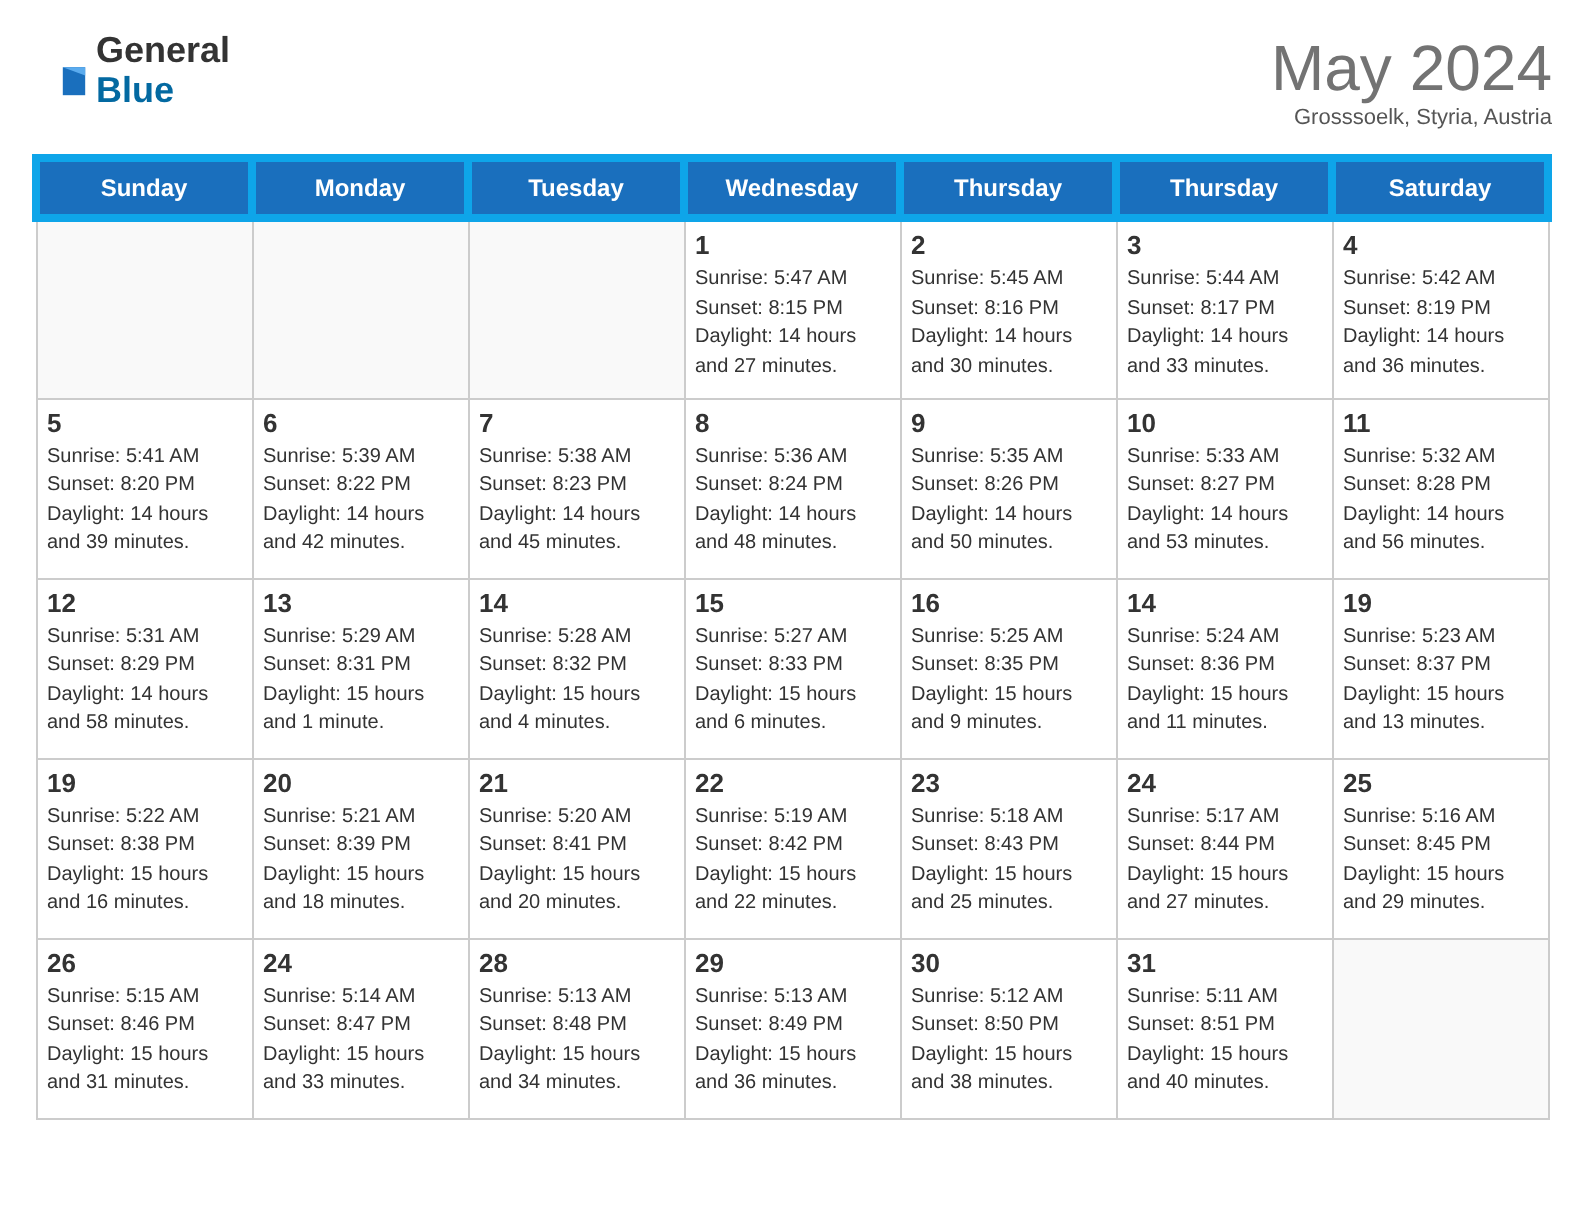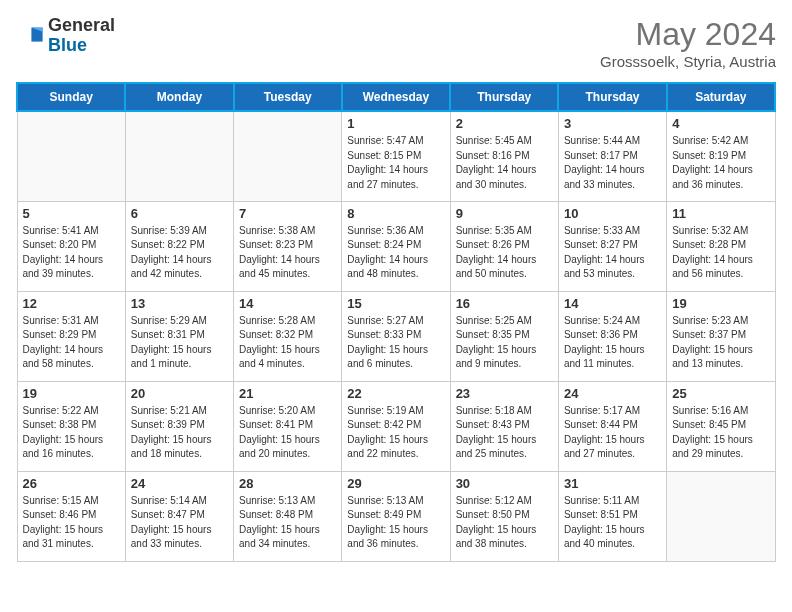"General" .logo { align-items: center -> flex-end }
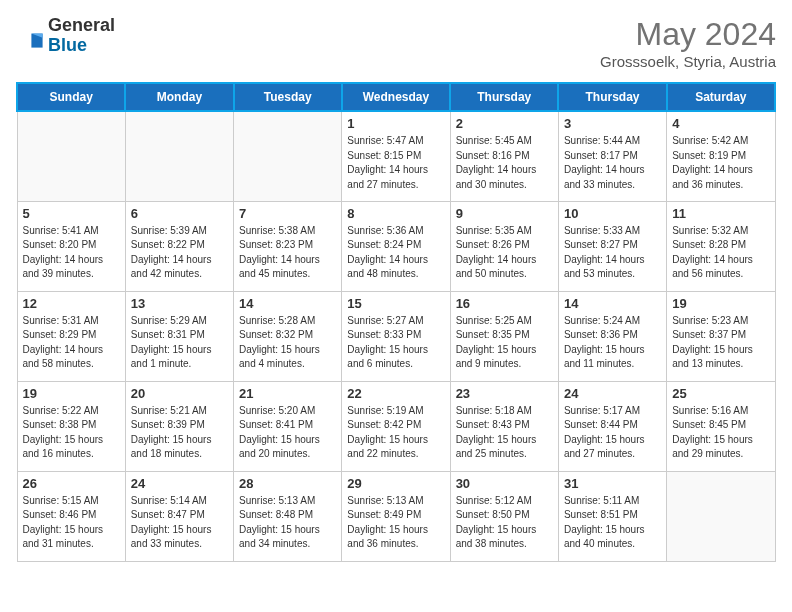"Grosssoelk, Styria, Austria" .location { font-size: 15px -> 11px }
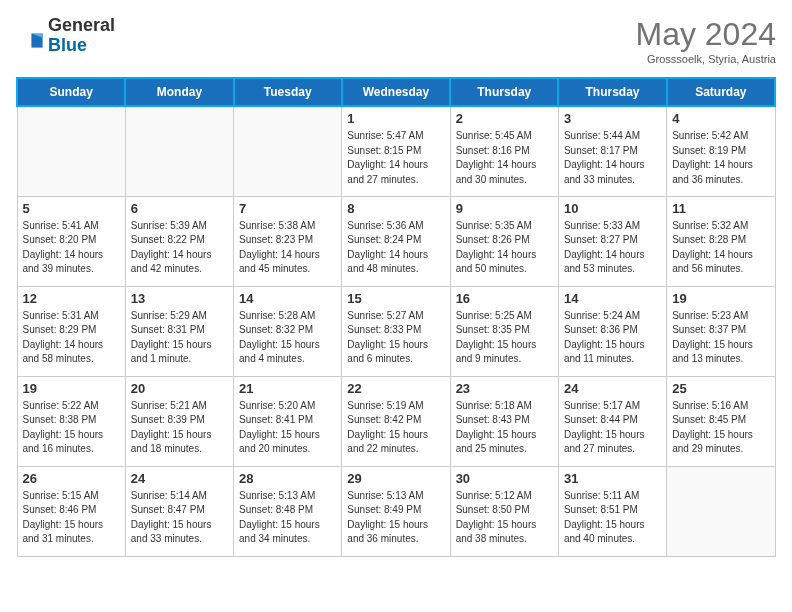"Sunday" .calendar th { border: 2px solid #0ea5e9 -> 4px solid #0ea5e9 }
